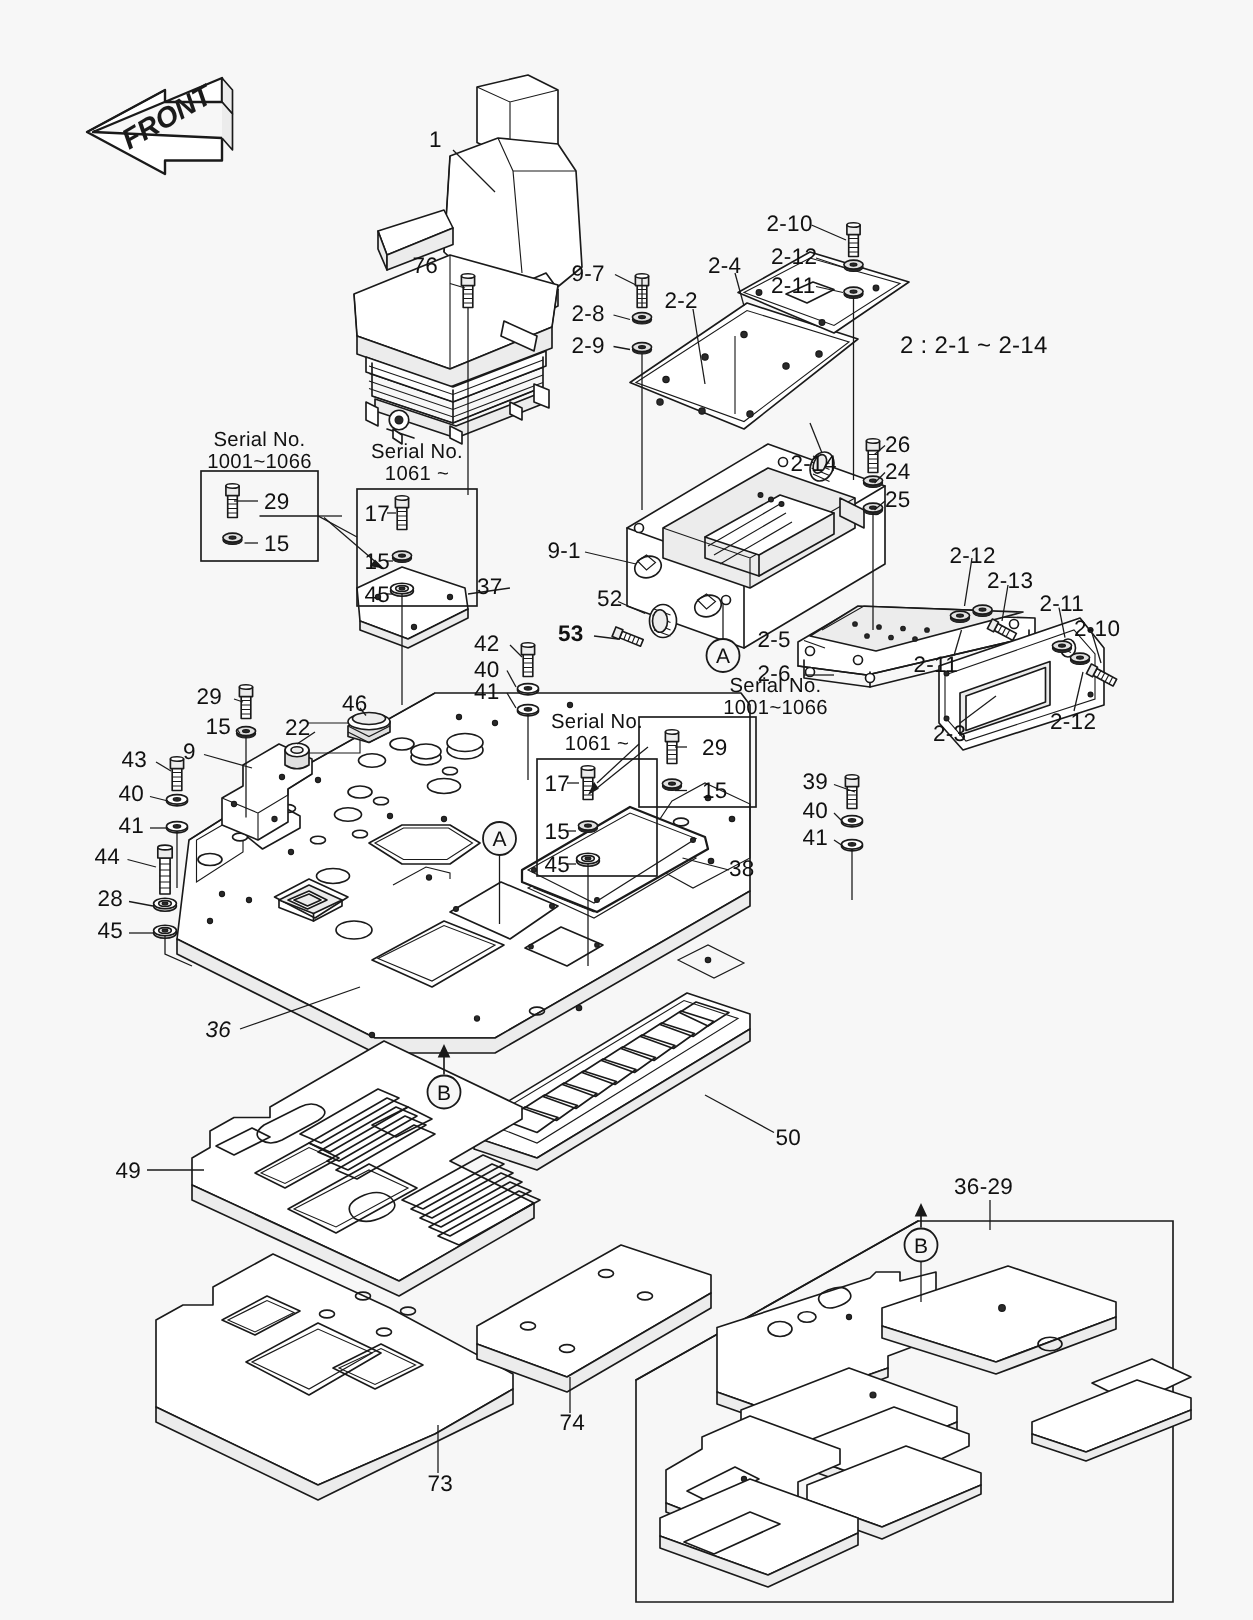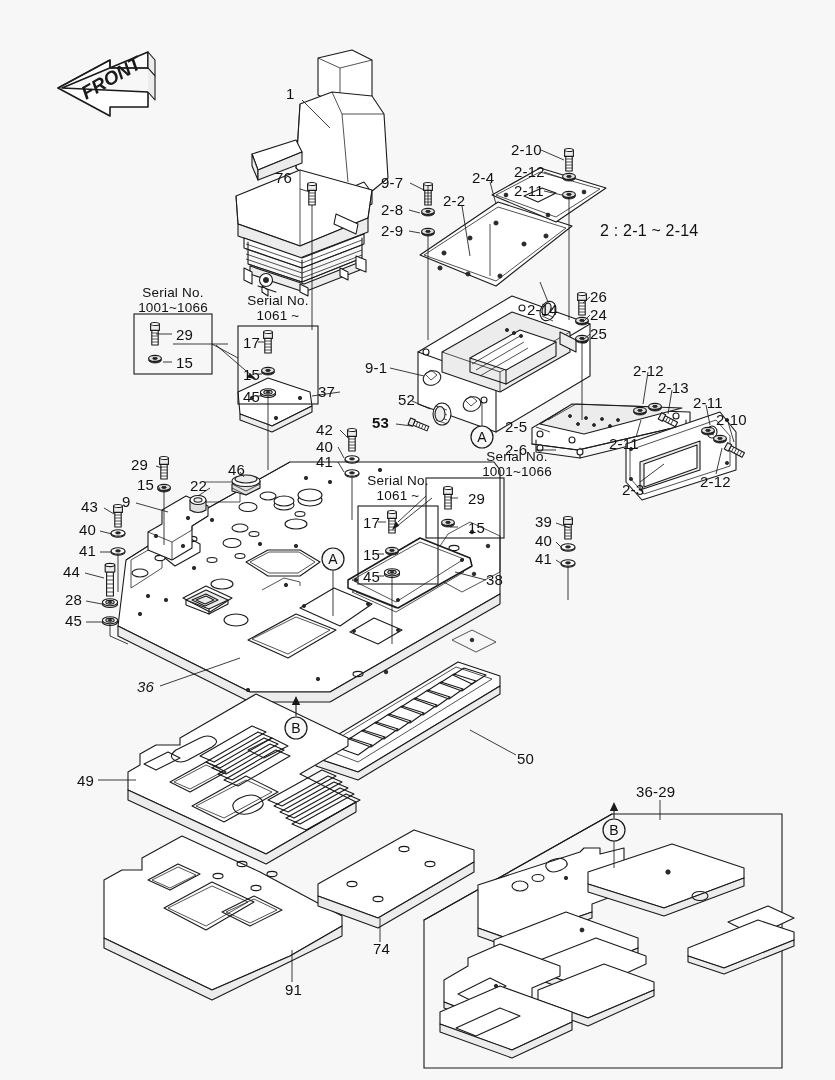"91" div.lbl { text: 91 -> 73 }
